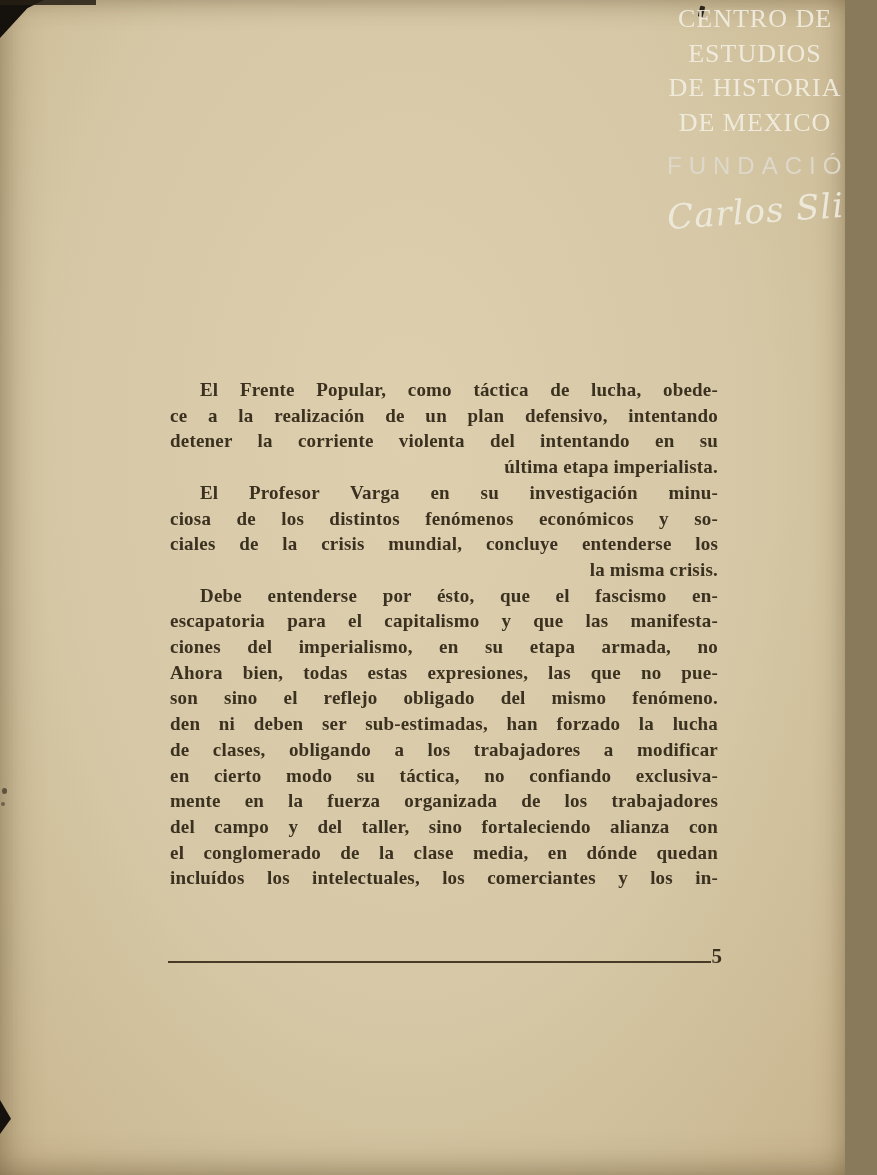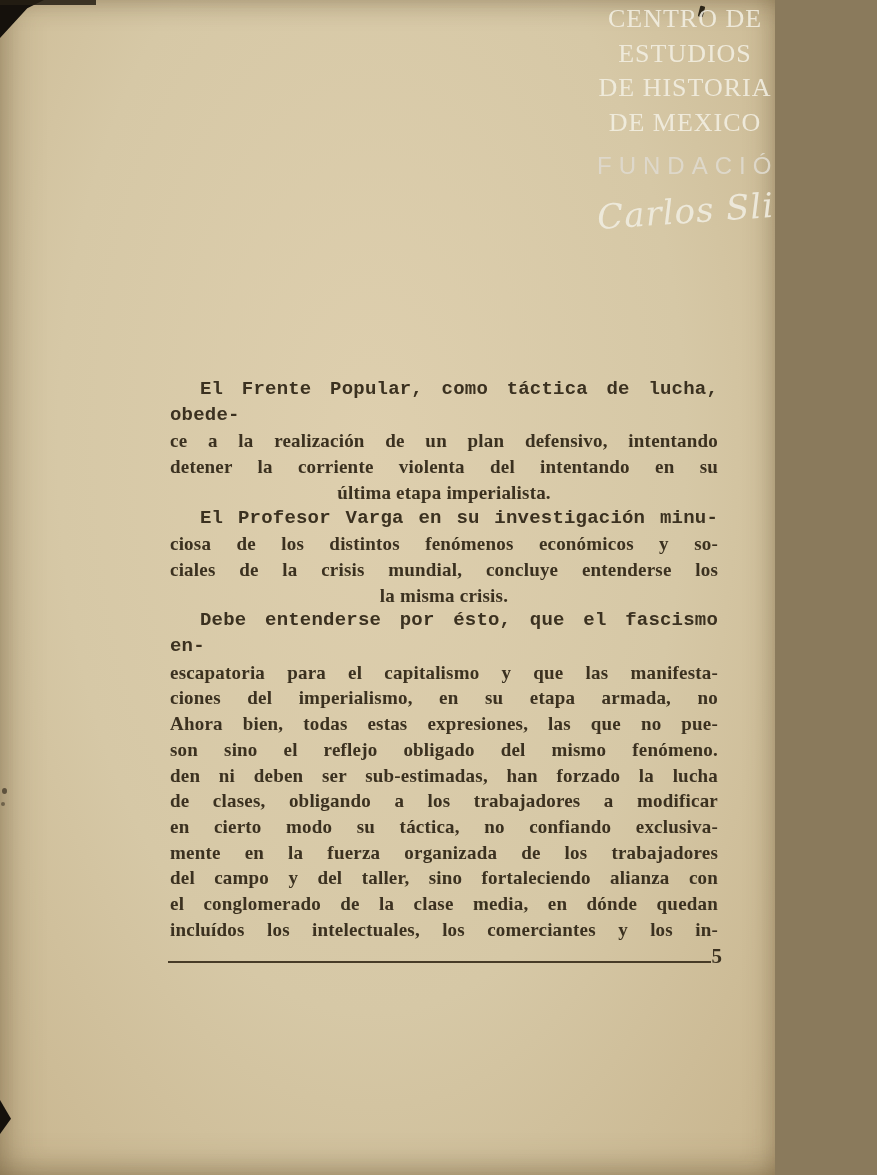"CENTRO DE" .page { width: 775px -> 845px }
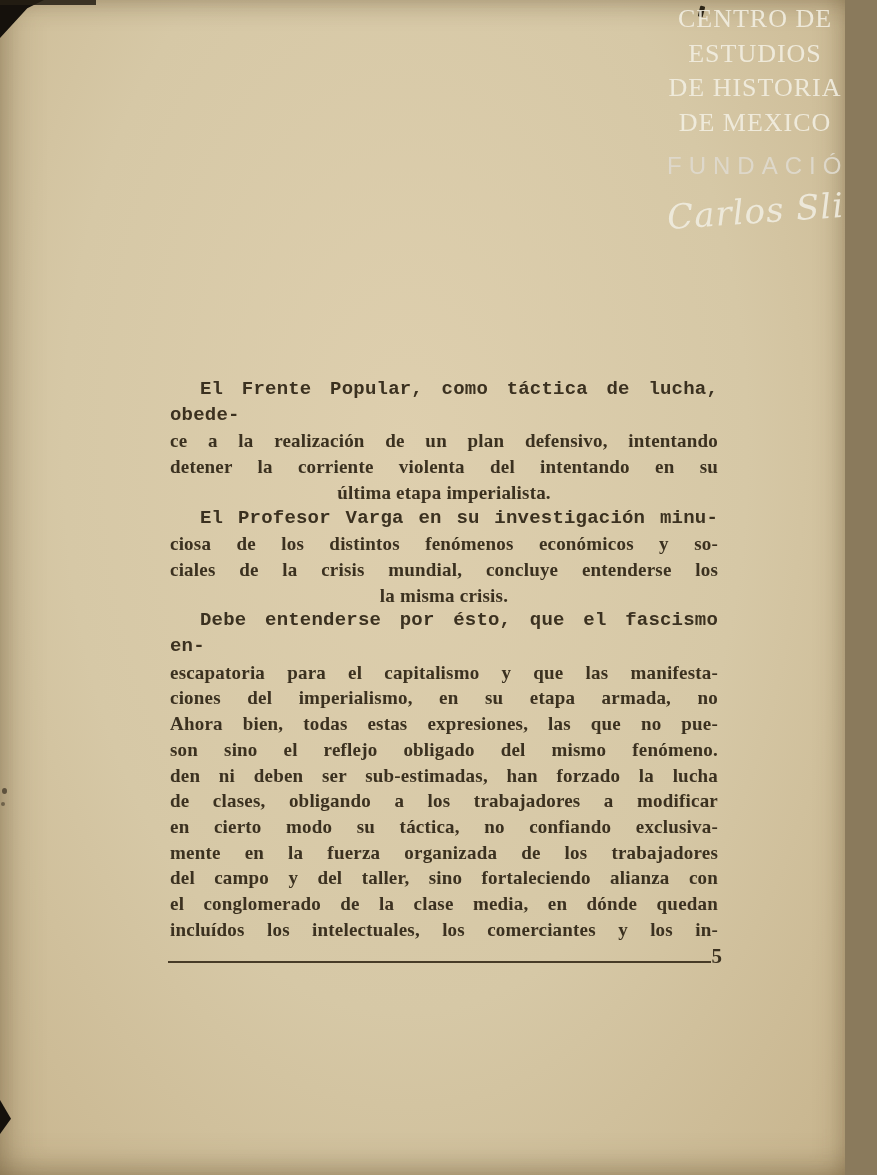"El Frente Popular, como táctica" .line.indent { font-family: Liberation Mono, monospace -> none }
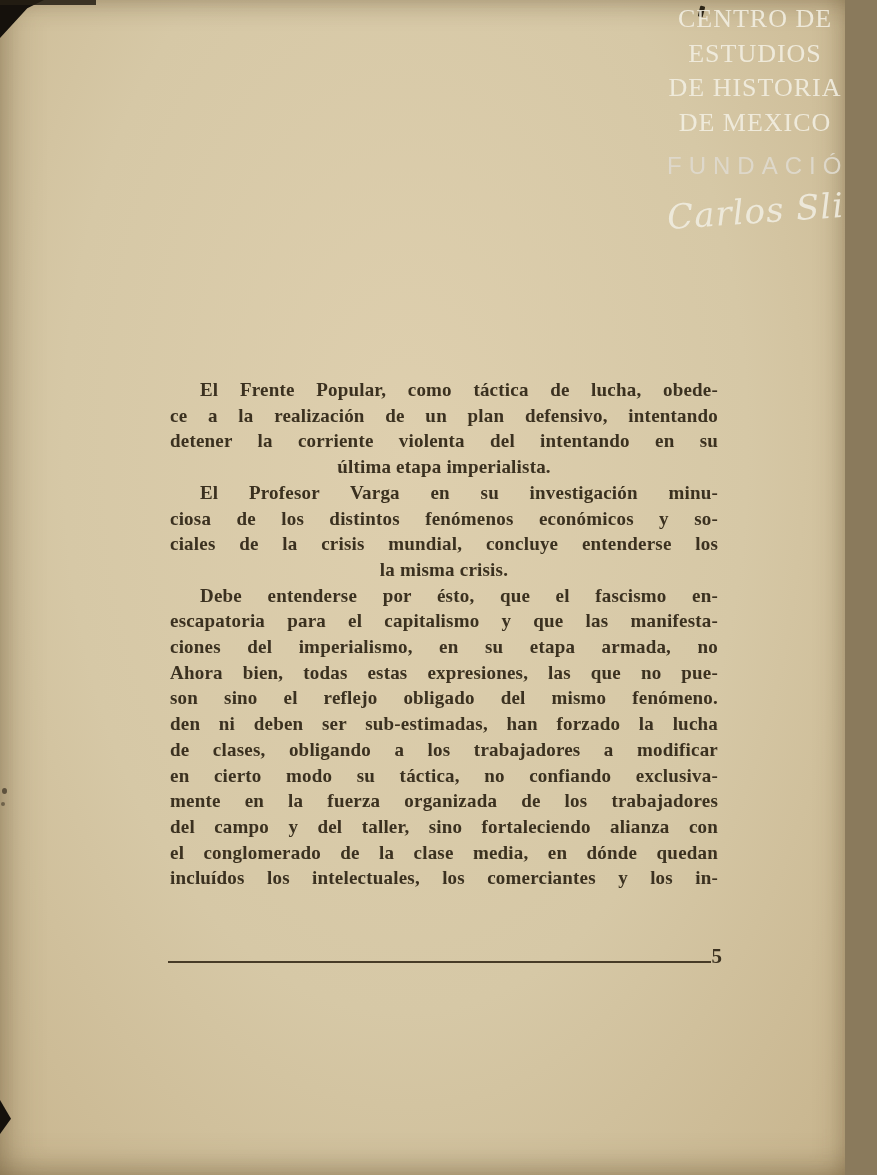"última etapa imperialista." .line { text-align: center -> right }
